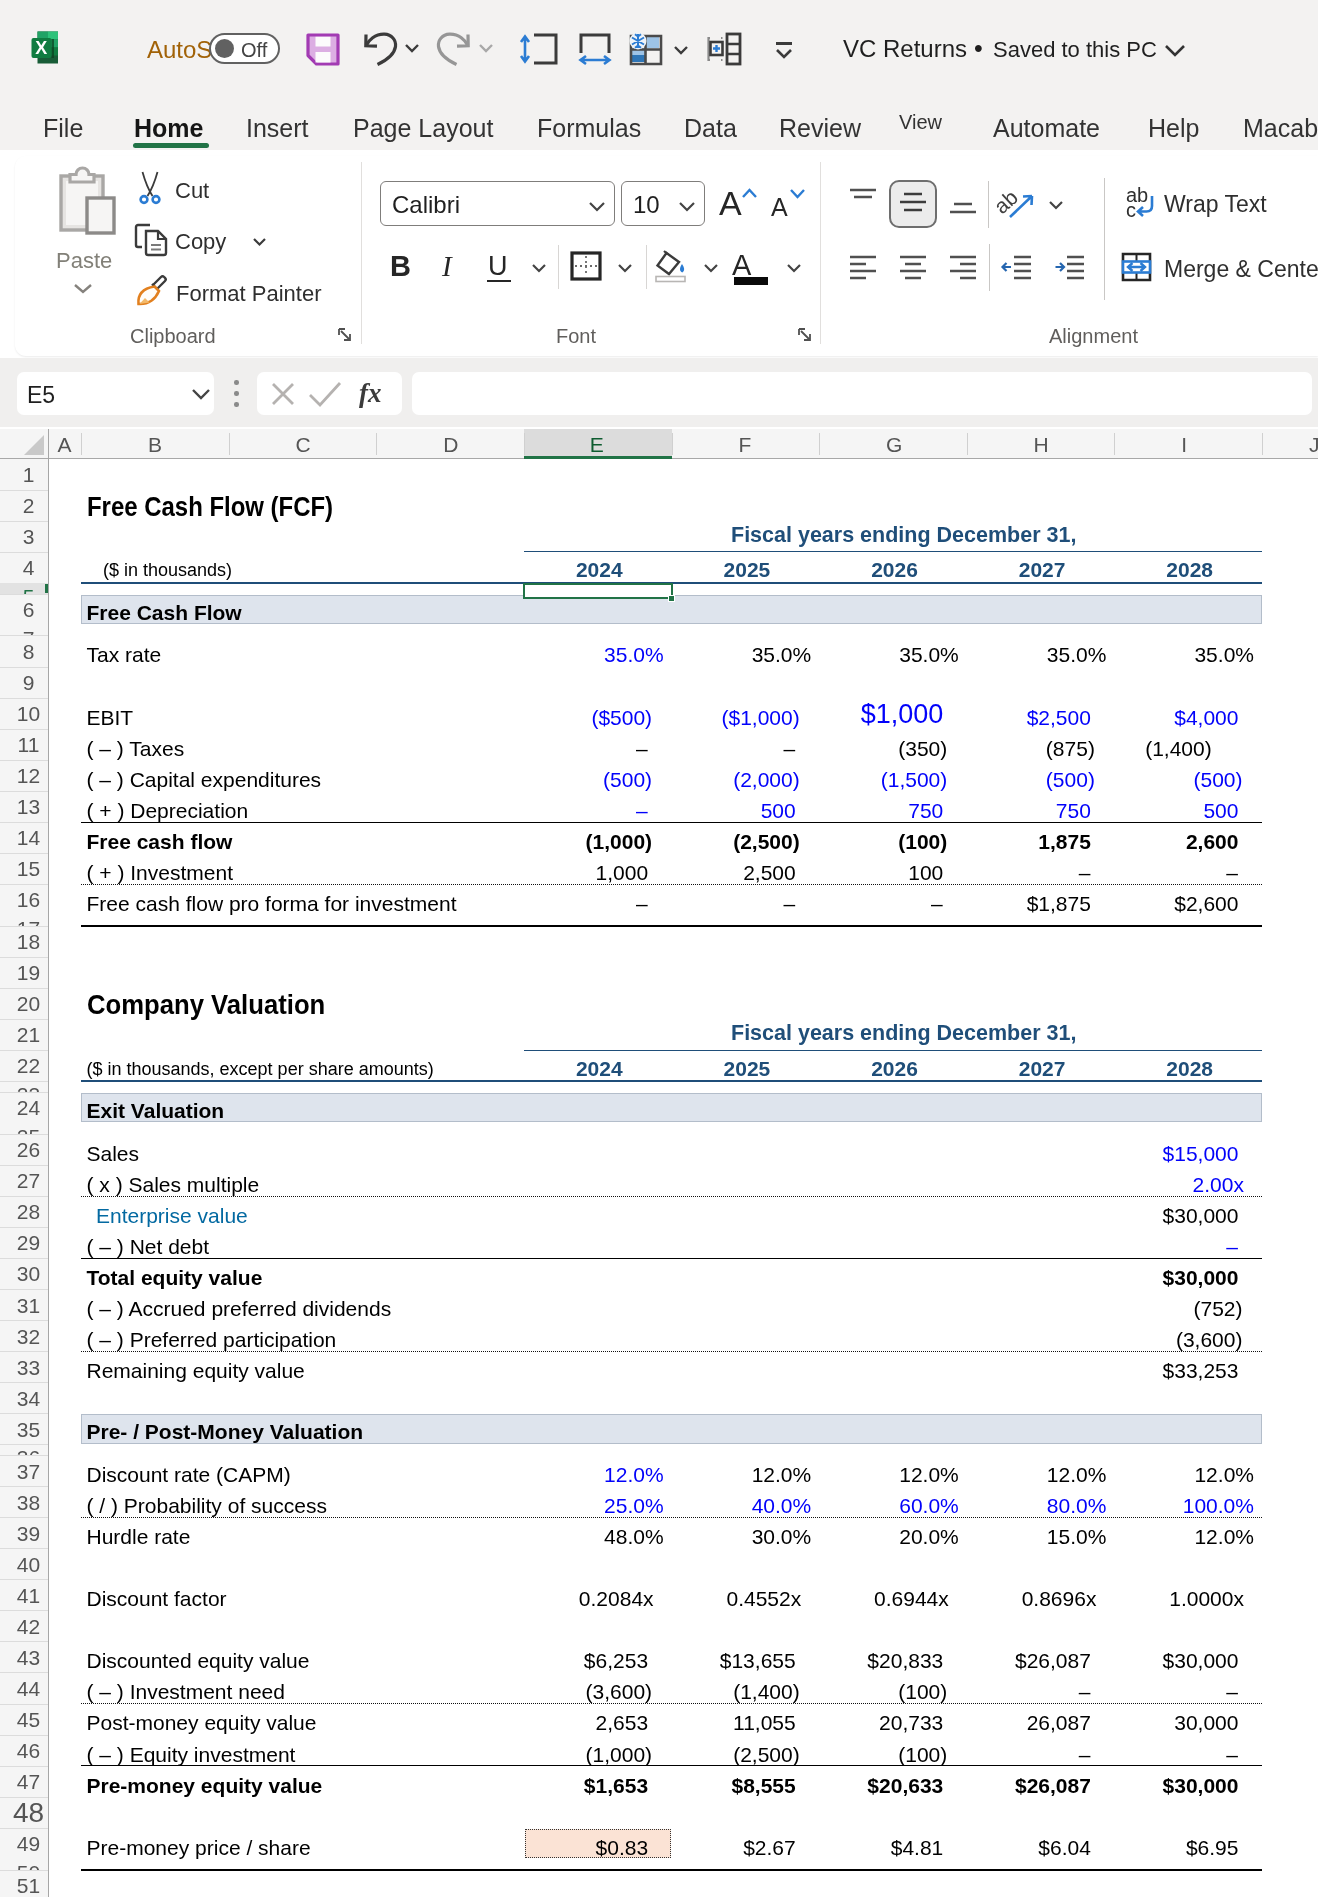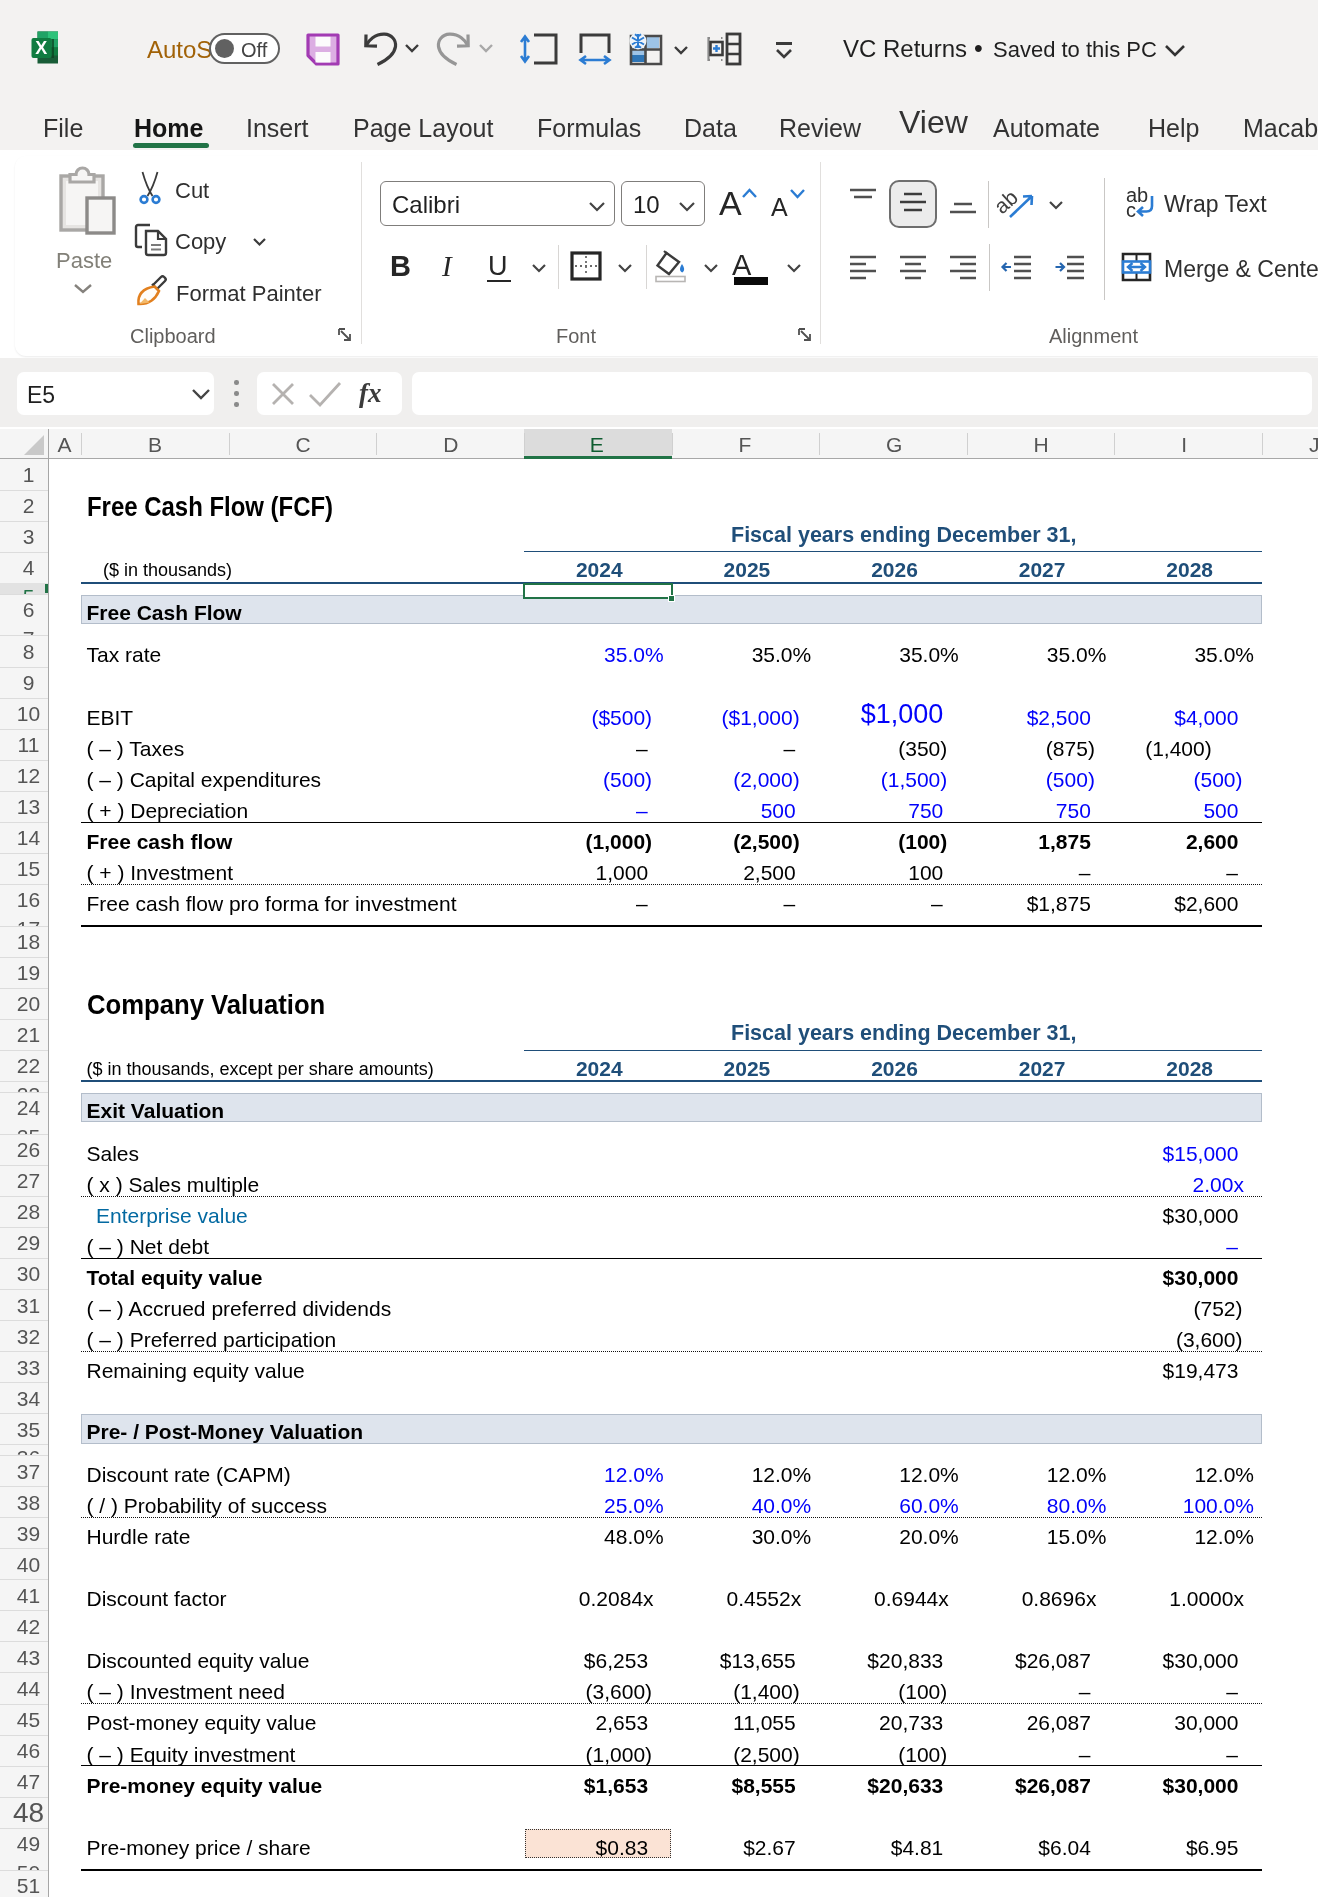"View" div.ui { font-size: 32px -> 20px; top: 104px -> 111px }
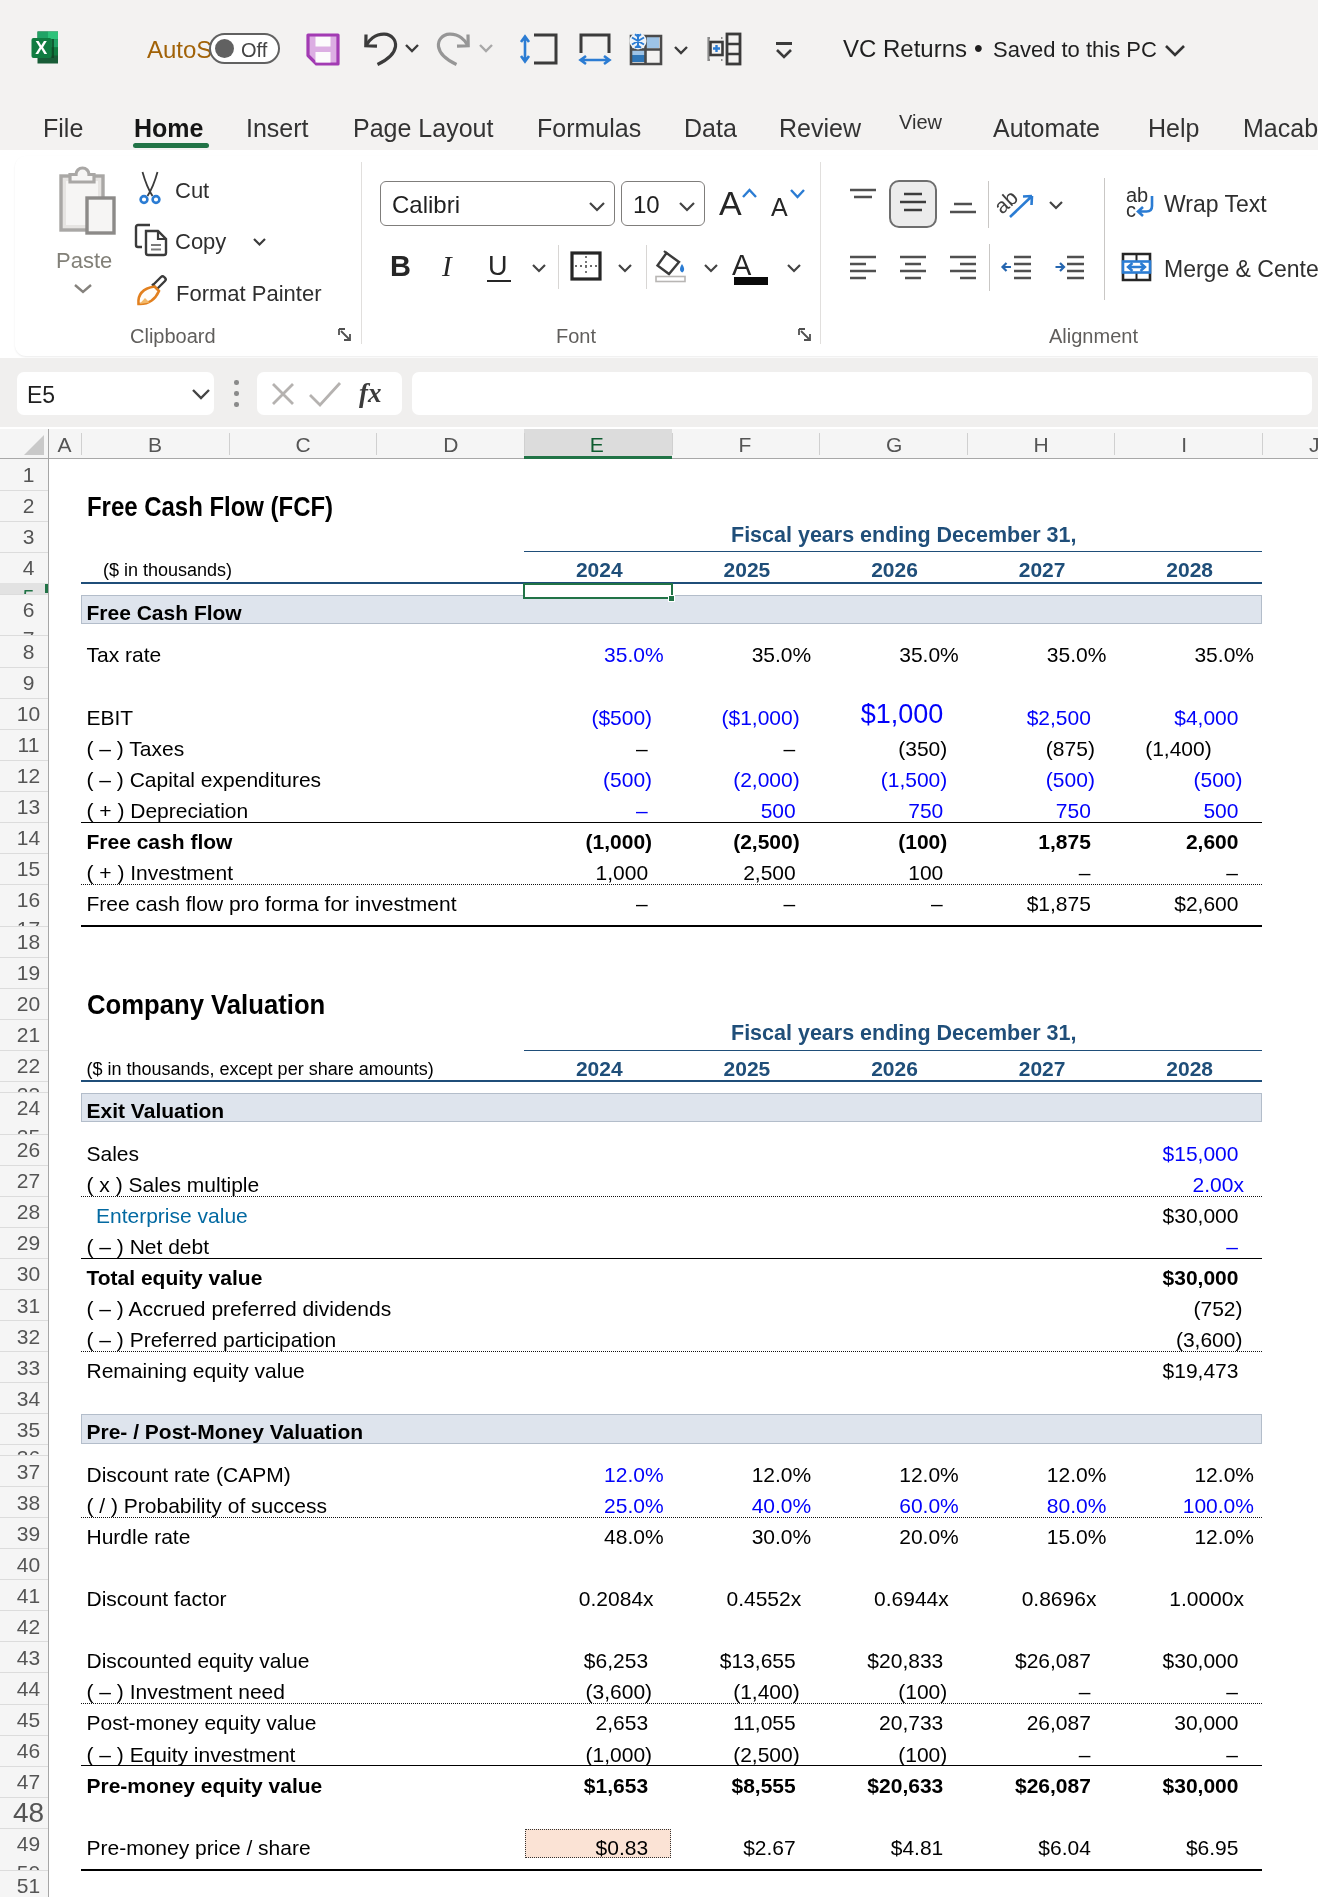"$19,473" div.t { text: $19,473 -> $33,253 }
